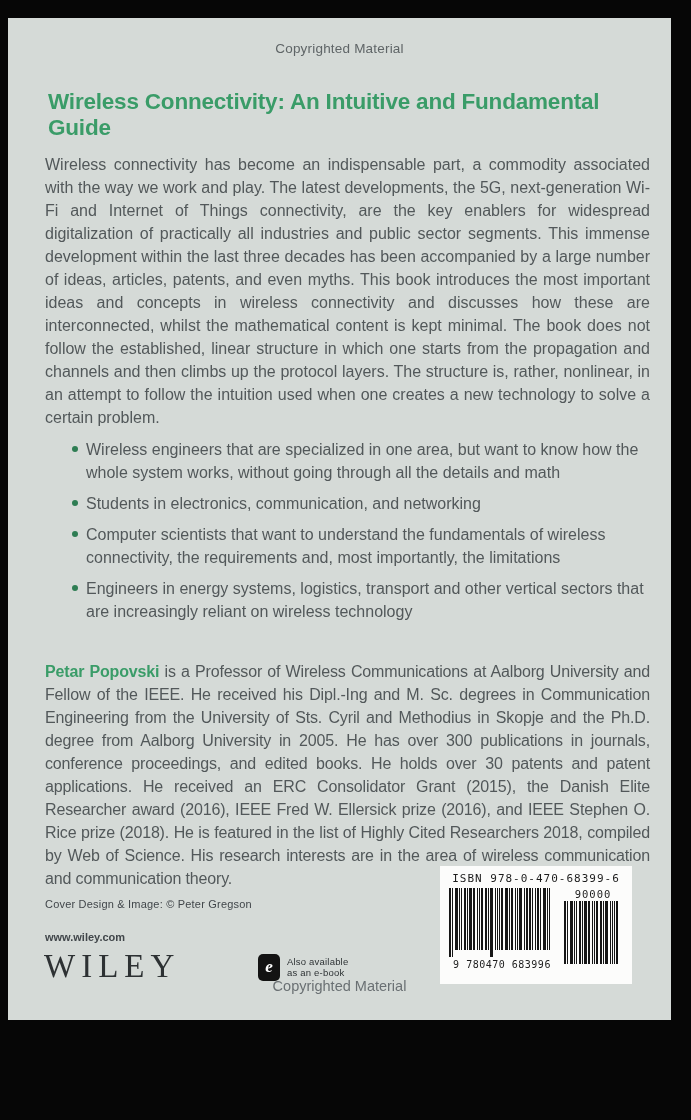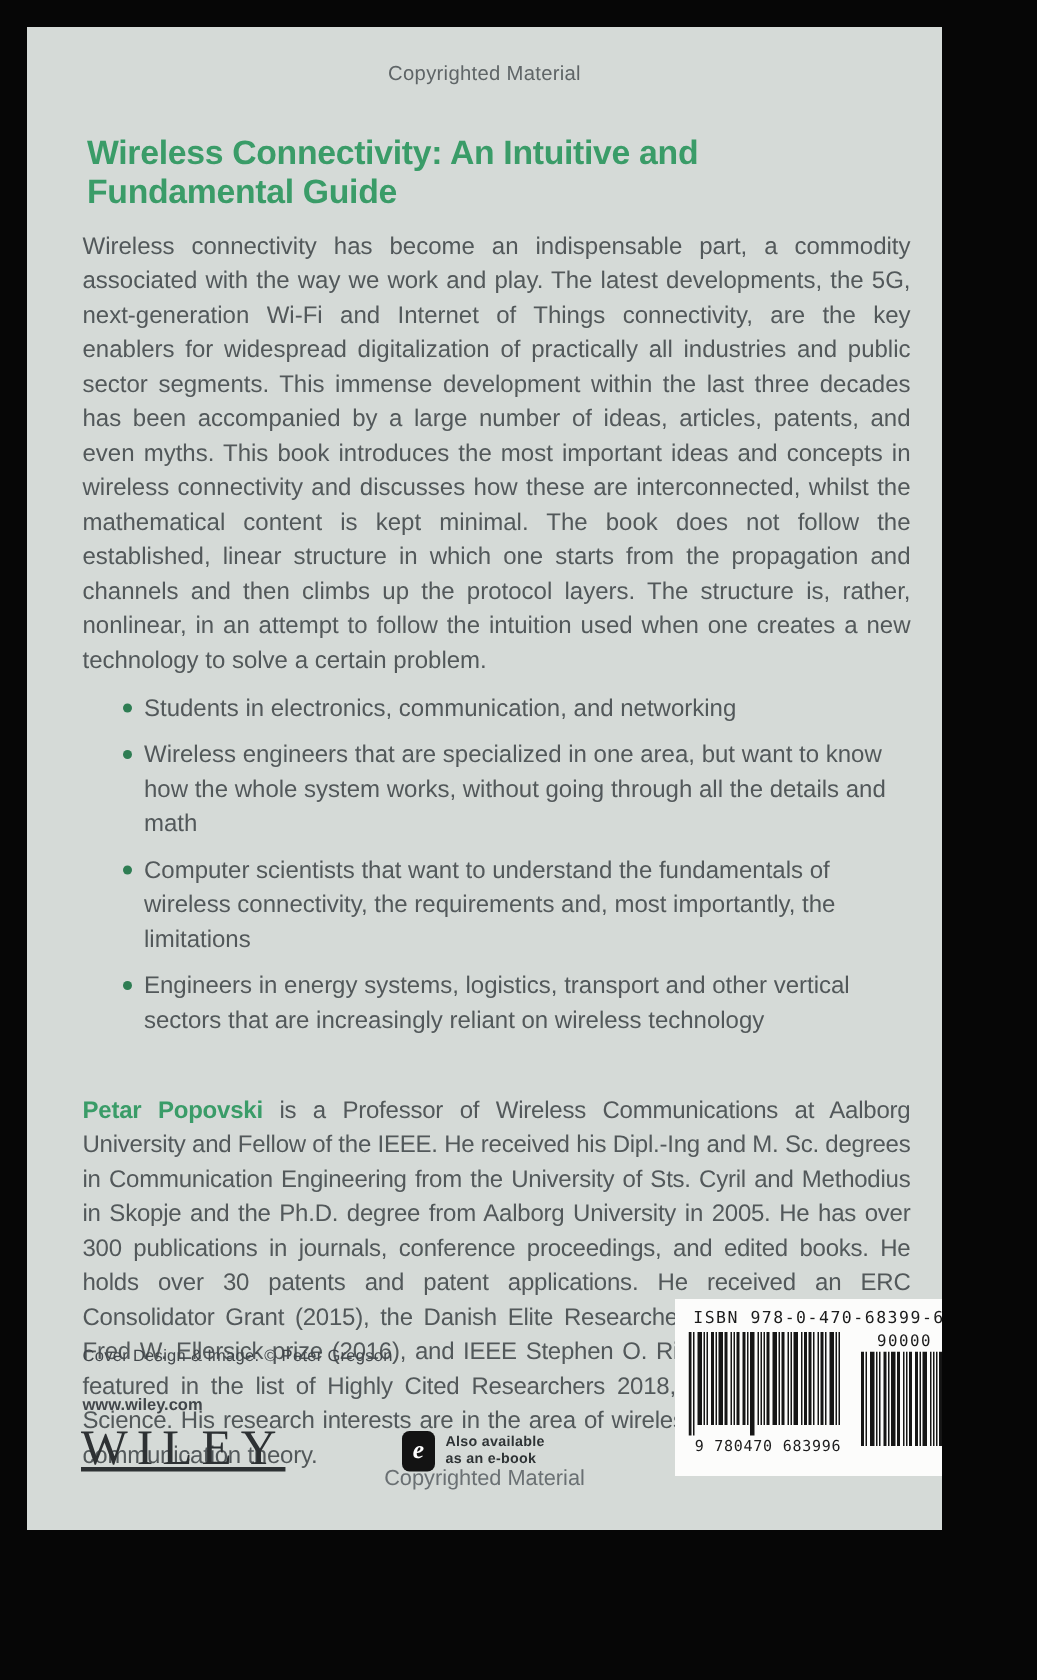"Copyrighted Material" .page { left: 18px -> 8px; width: 610px -> 663px }
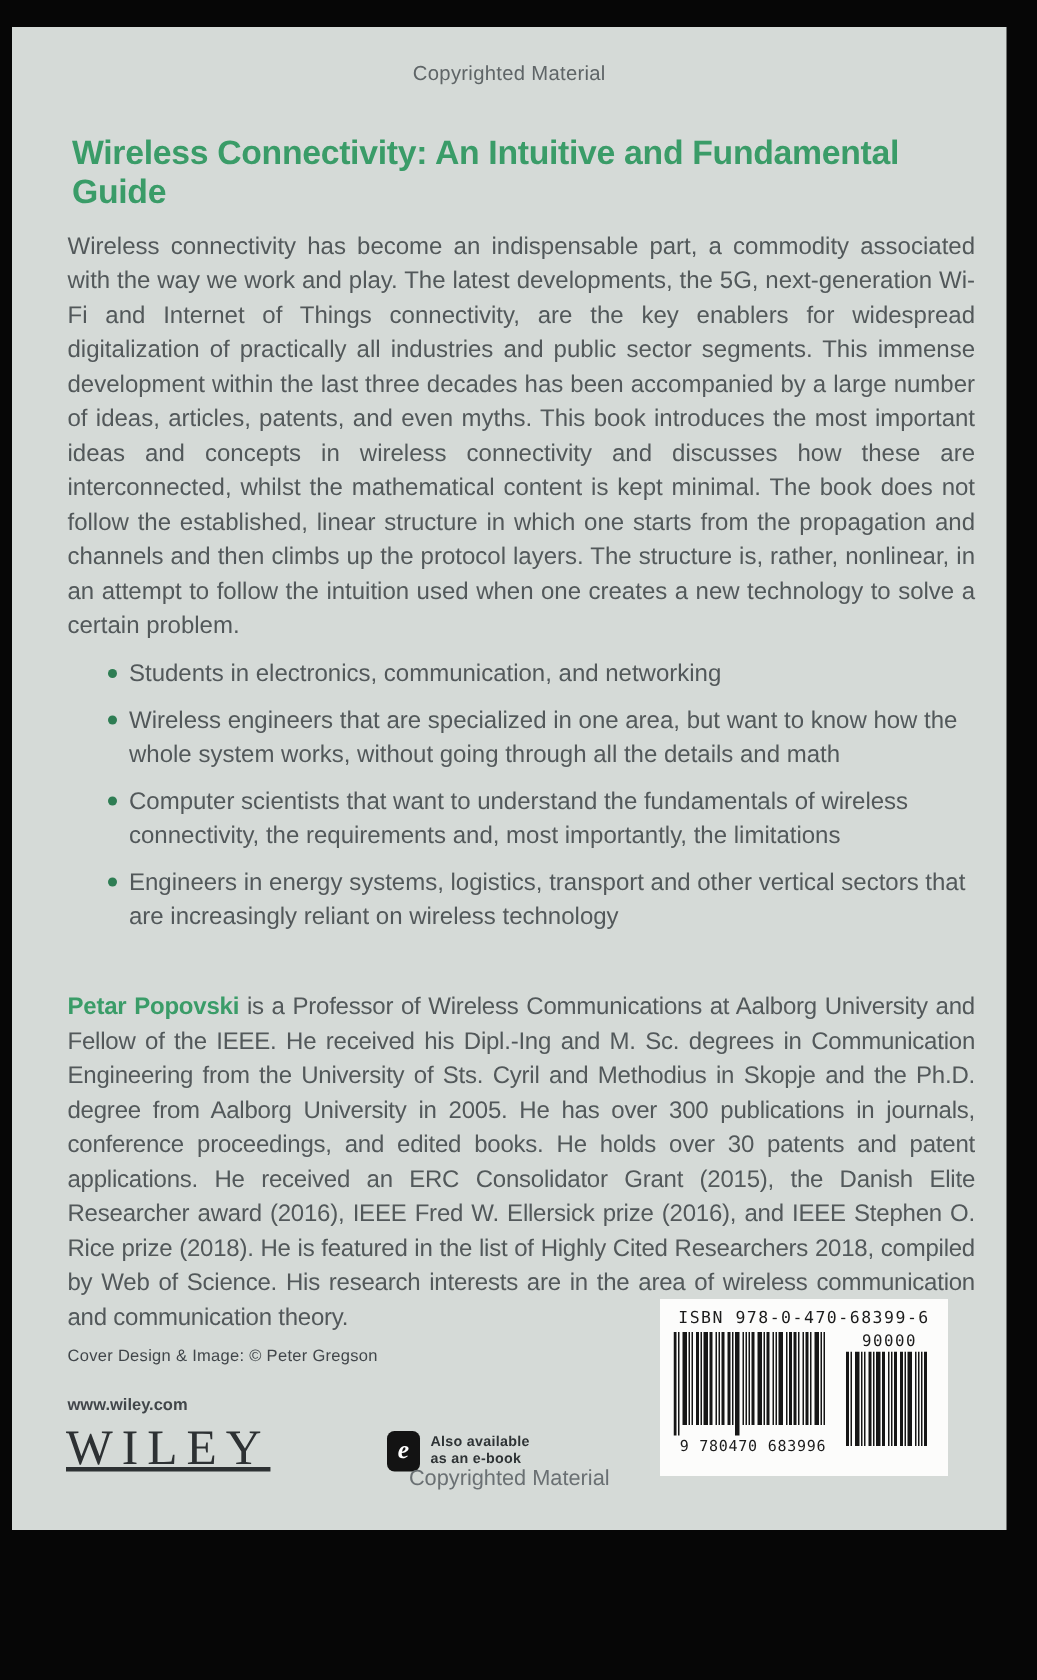"Students in electronics, communication," li { order: before "Wireless engineers that are specialized" -> after "Wireless engineers that are specialized" }
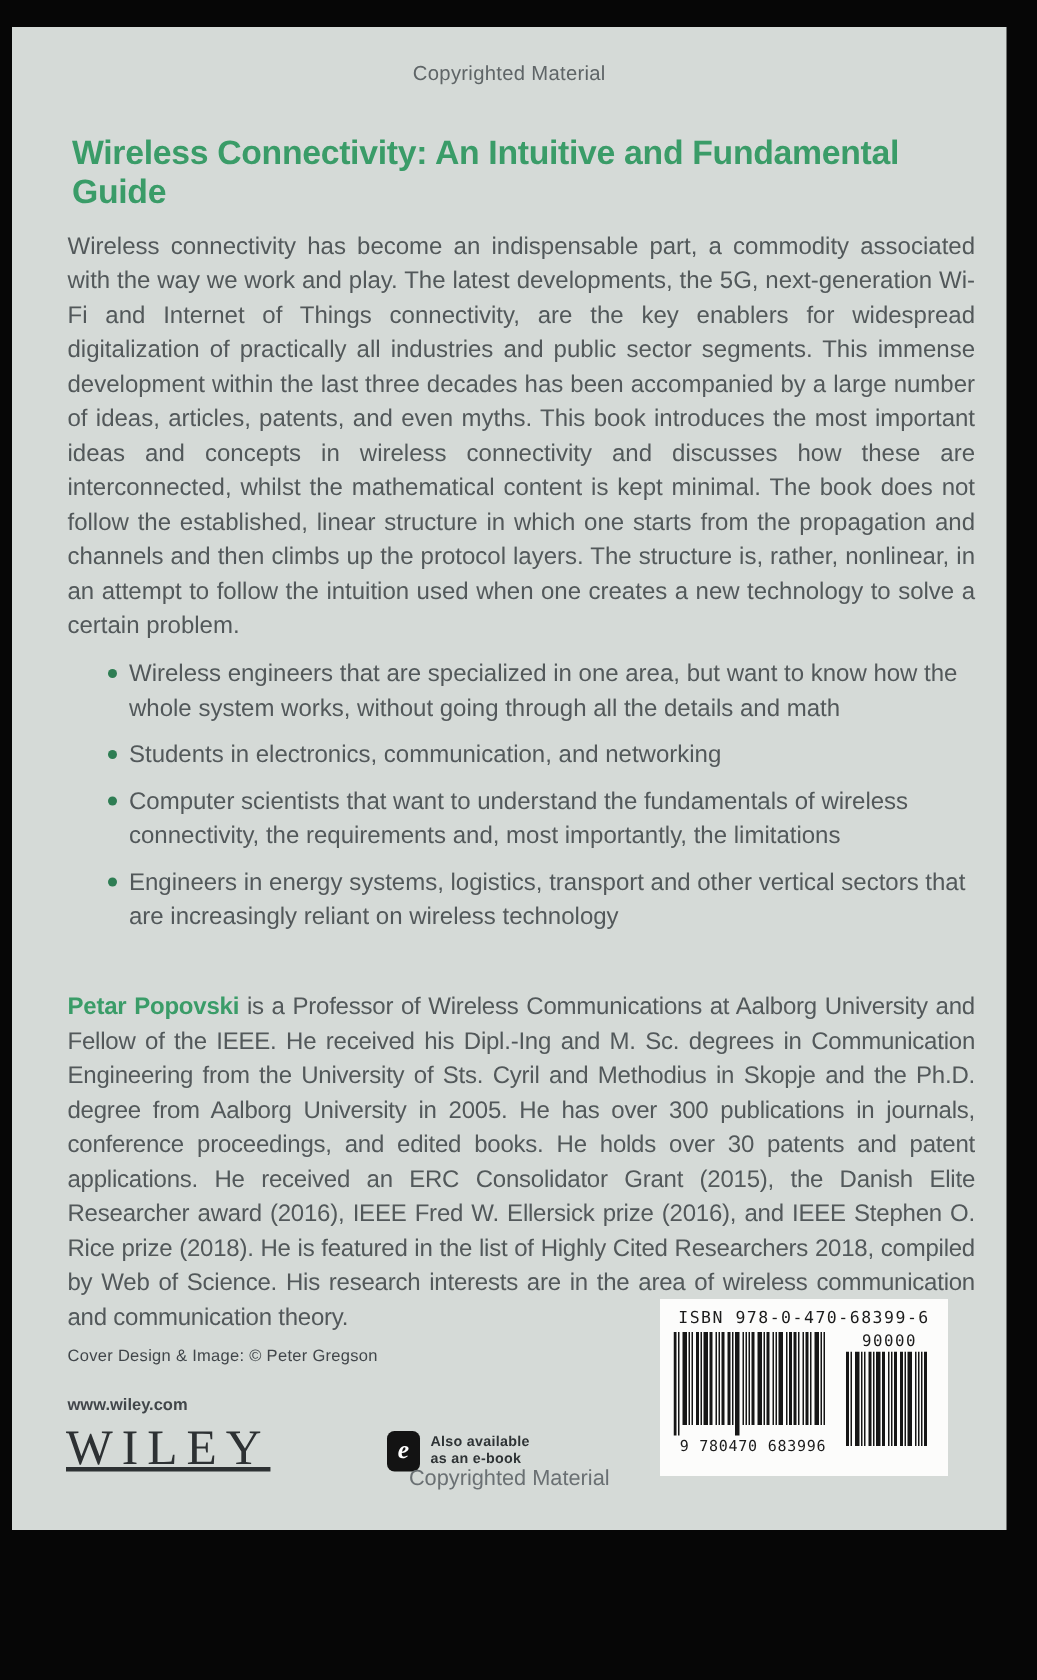"WILEY" .wiley-logo { text-decoration: underline -> none }
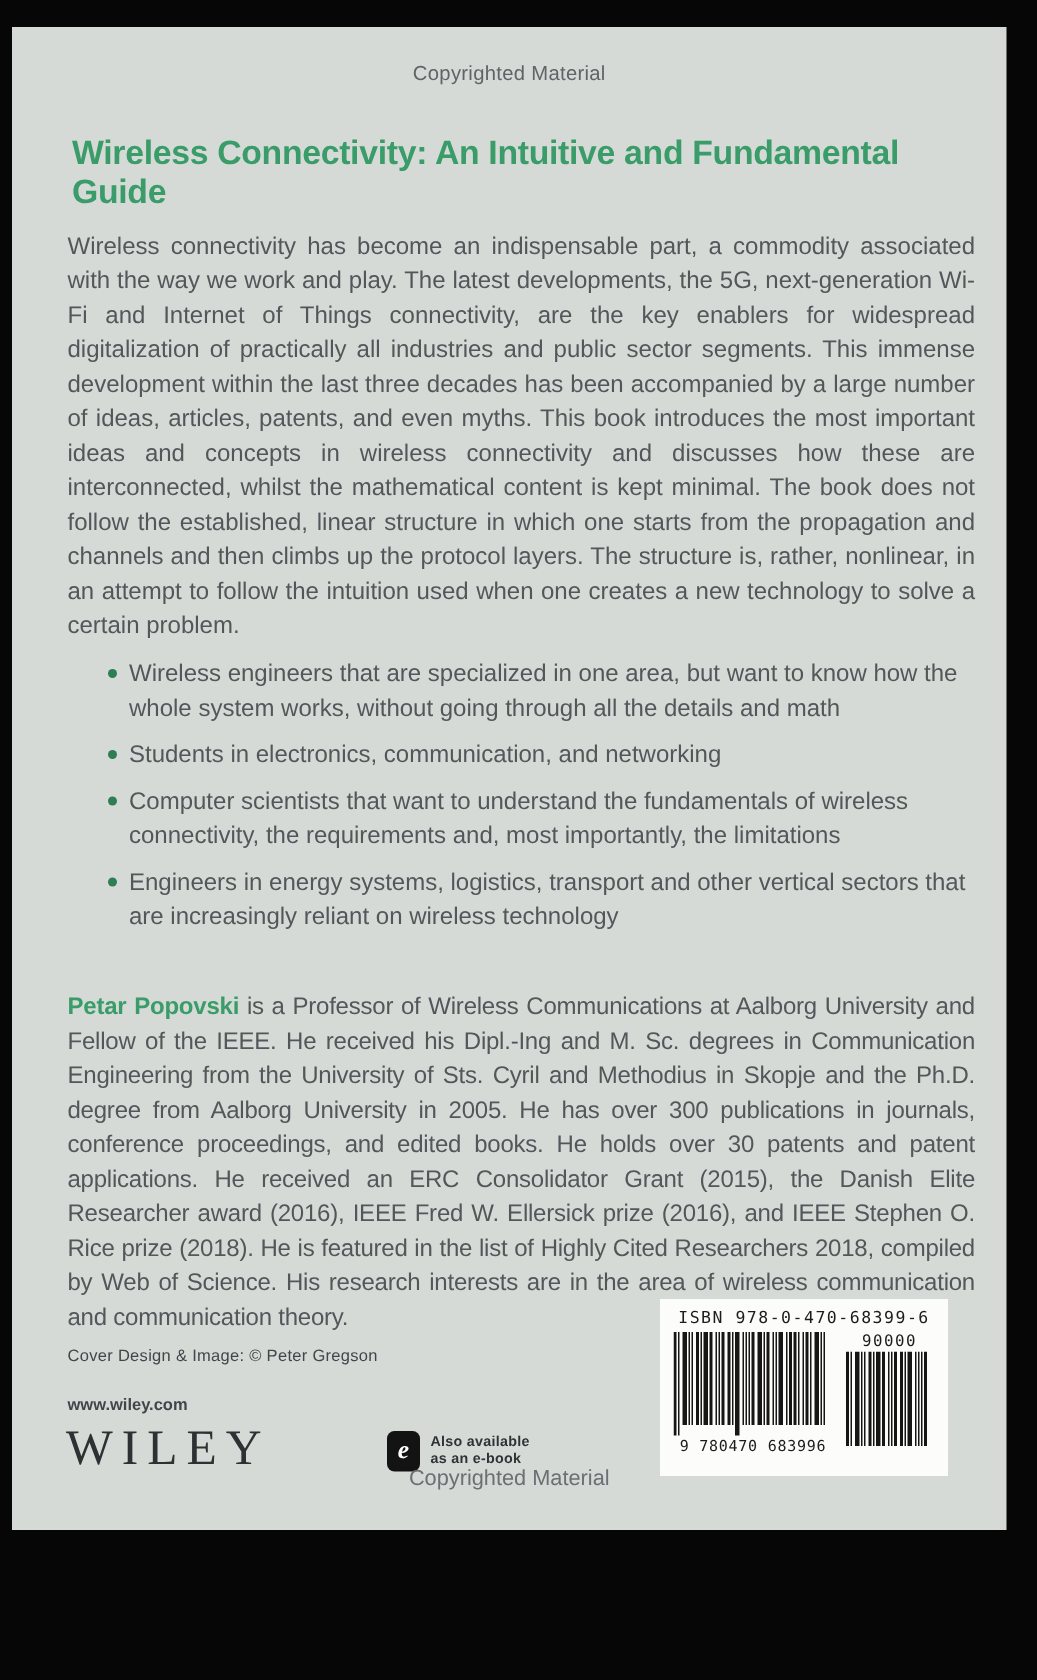"Also available" .ebook-text { font-weight: bold -> normal }
